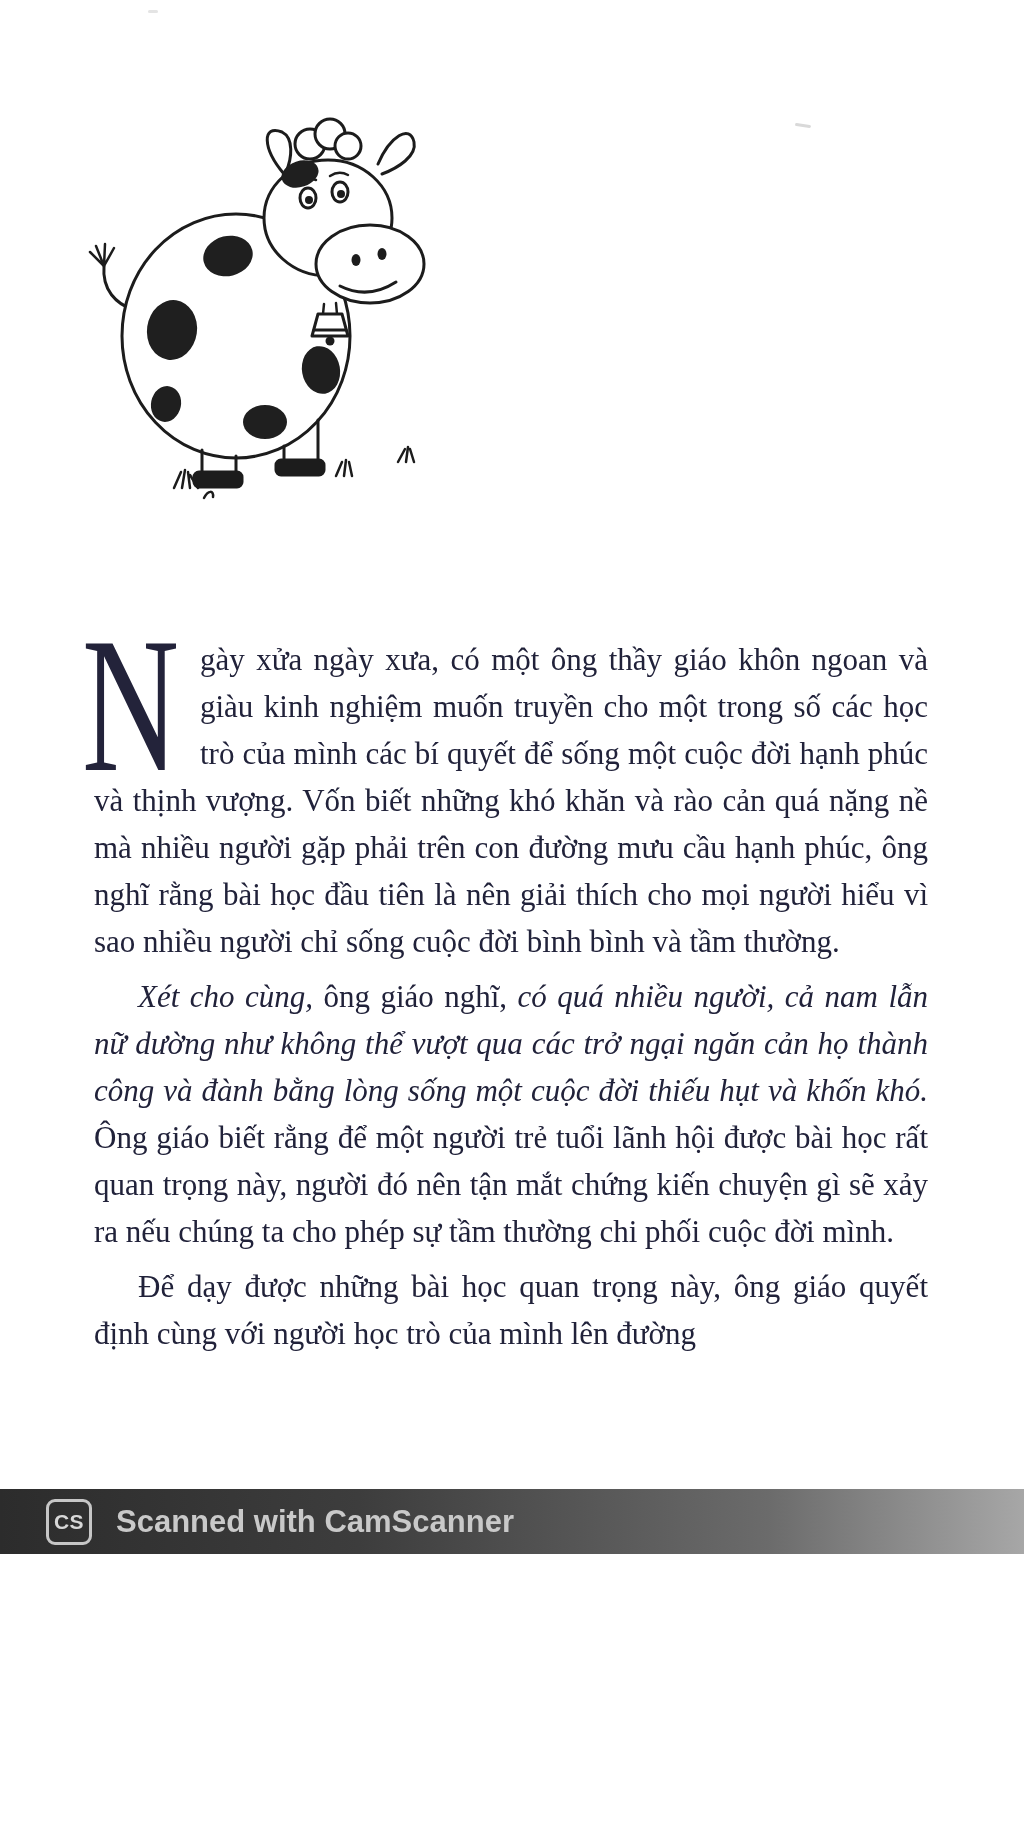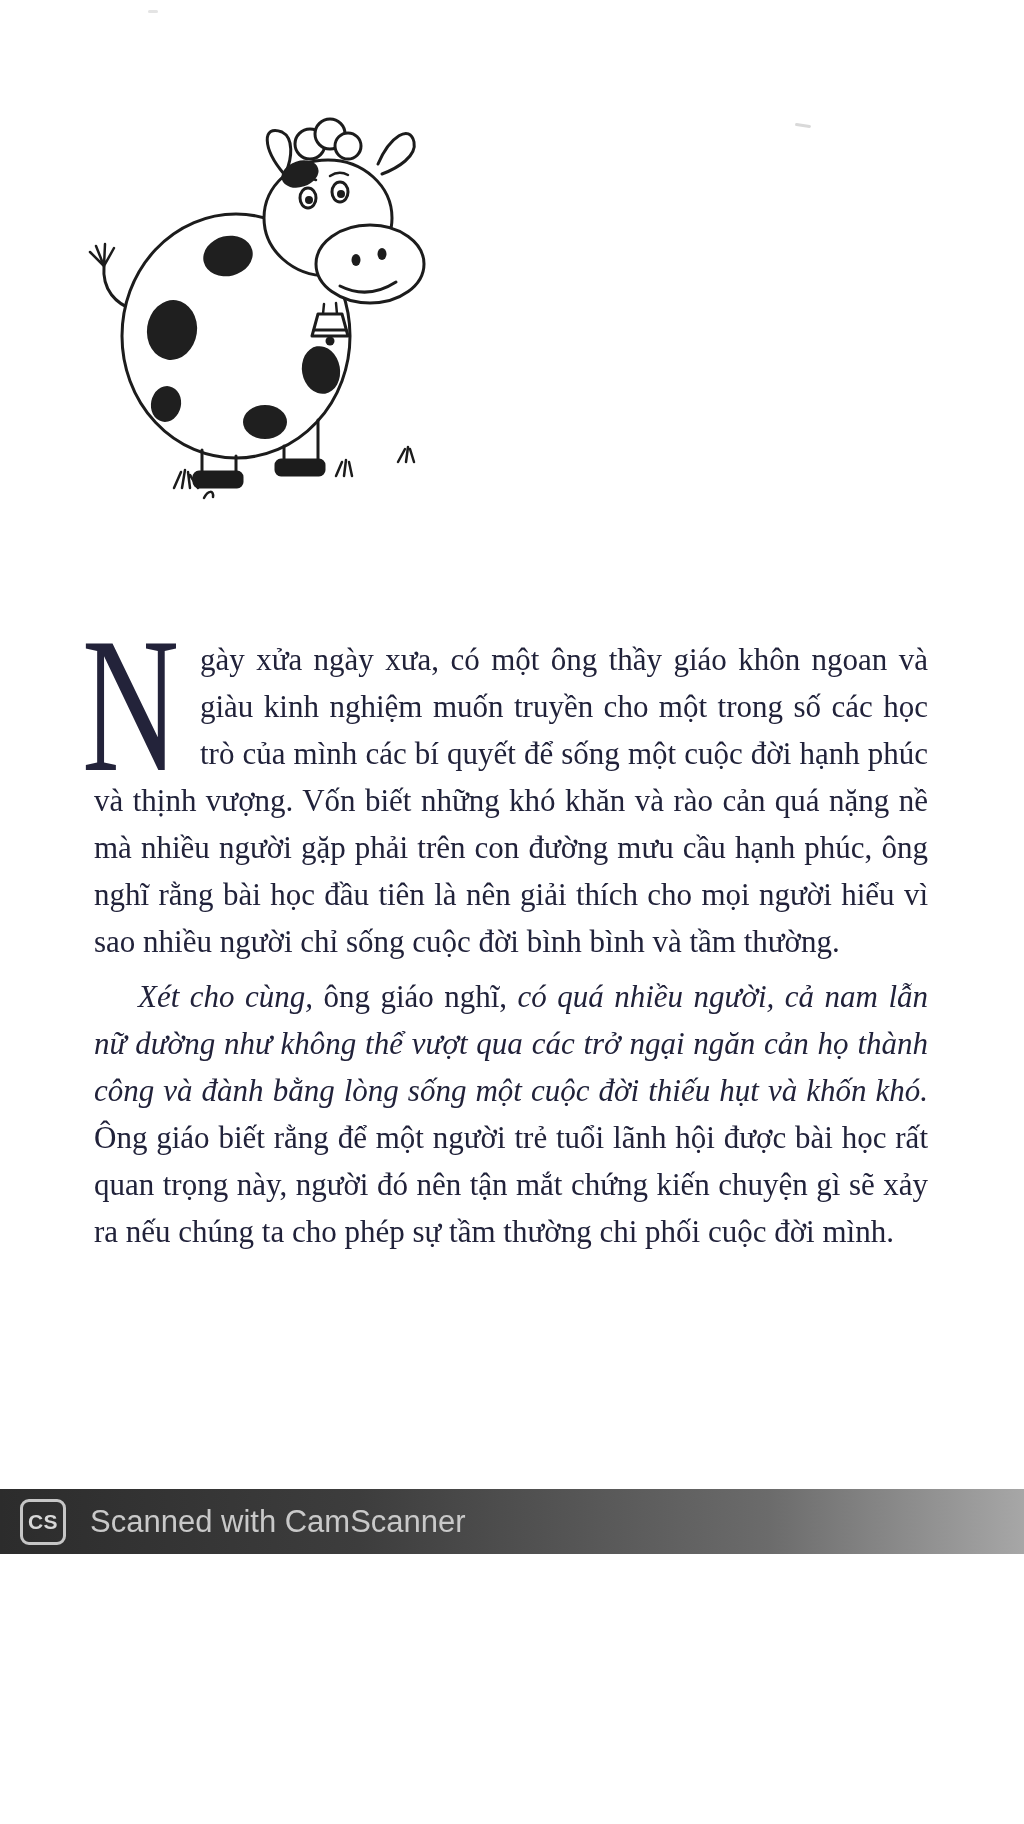"Để dạy được những bài" p.indent { html: none -> <p><span>Để dạy được những bài học quan trọng này, ông giáo quyết định cùng với người học trò của mình lên đường</span></p> }
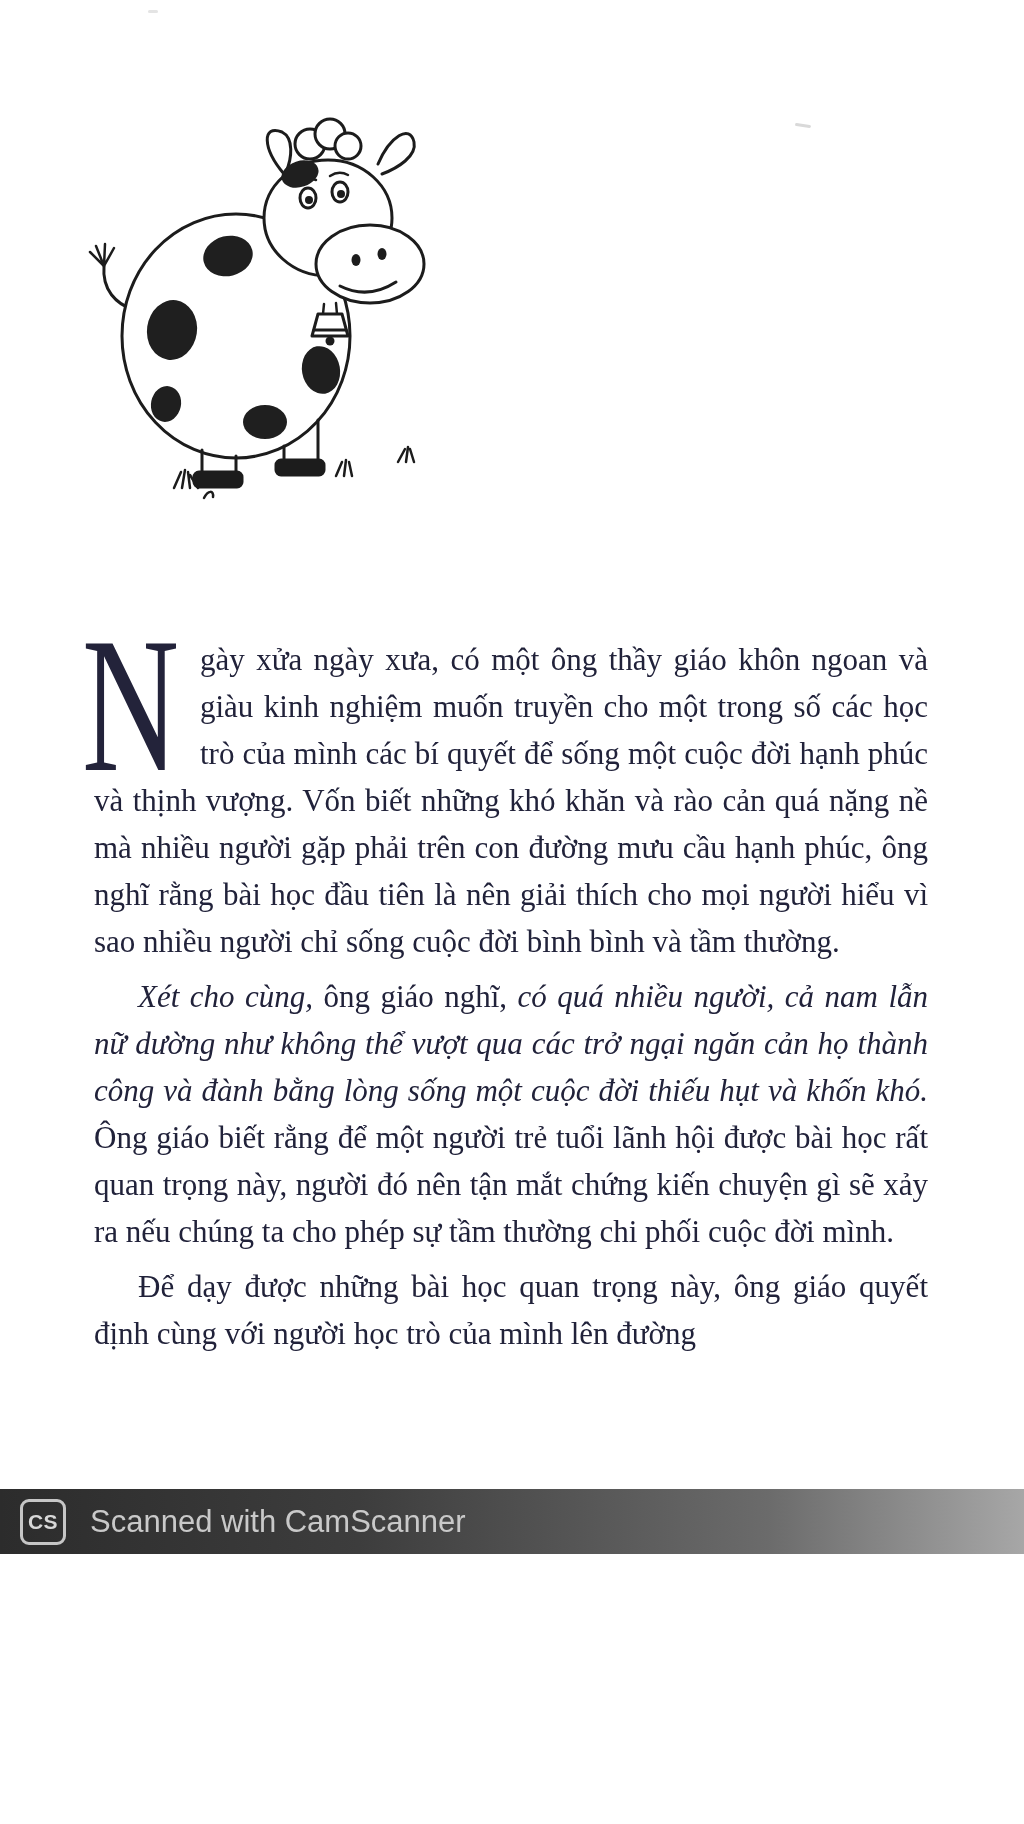"CS" .scan-bar { padding-left: 20px -> 46px }
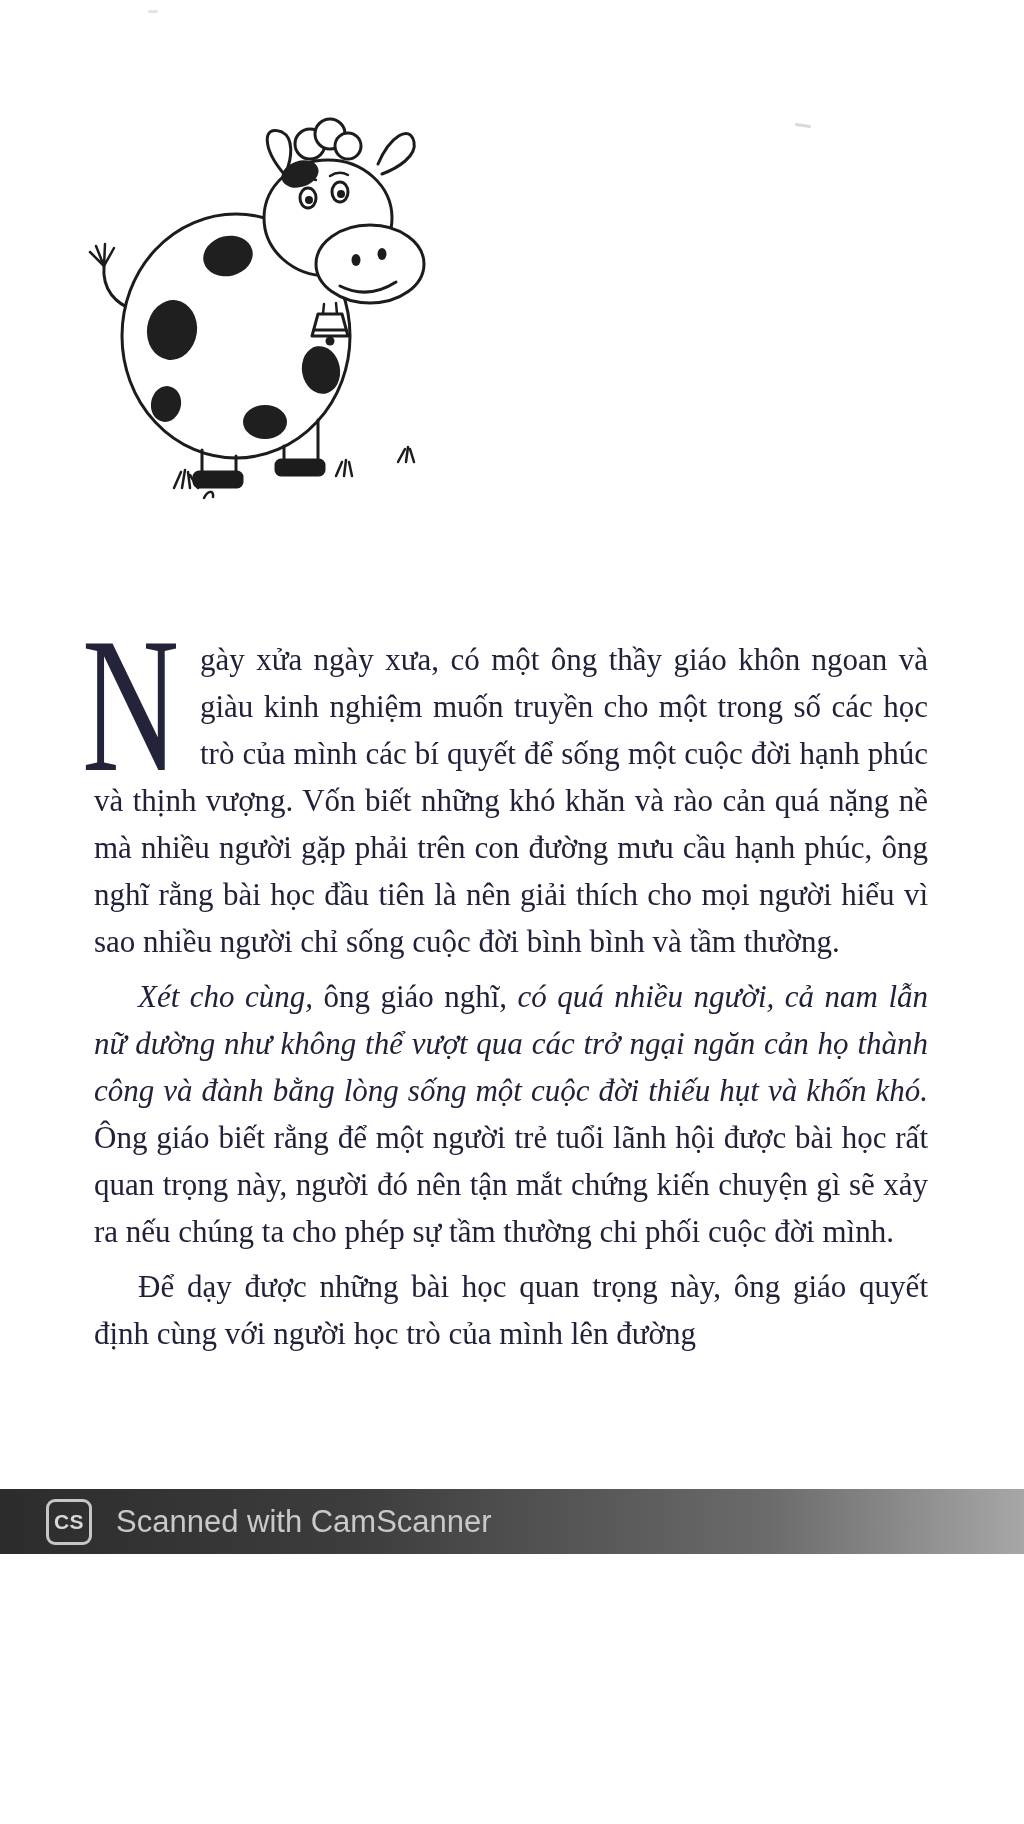"Scanned with CamScanner" .scan-label { font-weight: 400 -> 700 }
